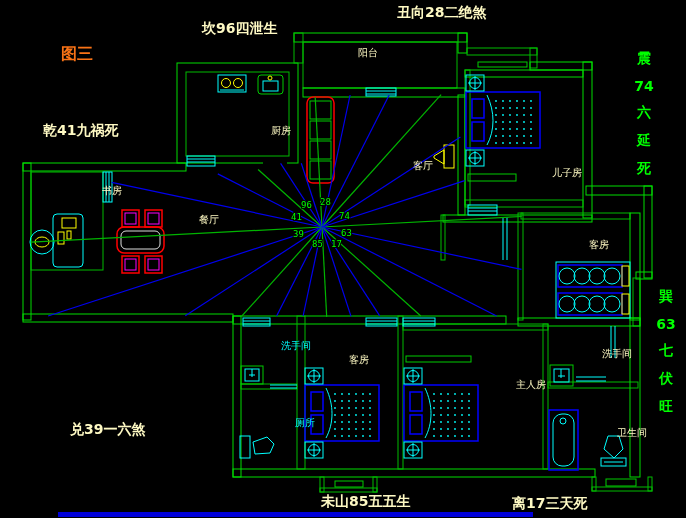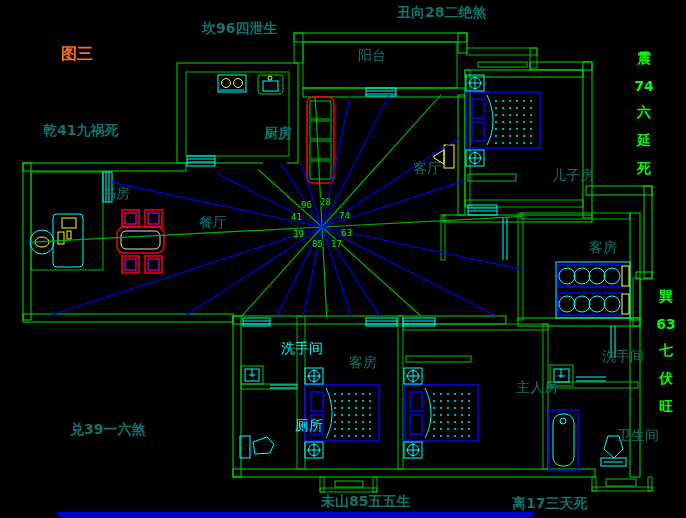"丑向28二绝煞" .green { color: #0f766e -> #fef9c3 }
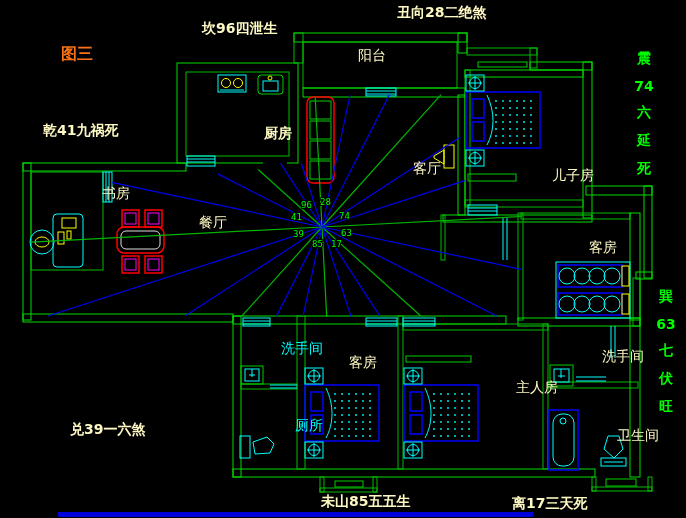"阳台" .room { font-size: 14px -> 10px }
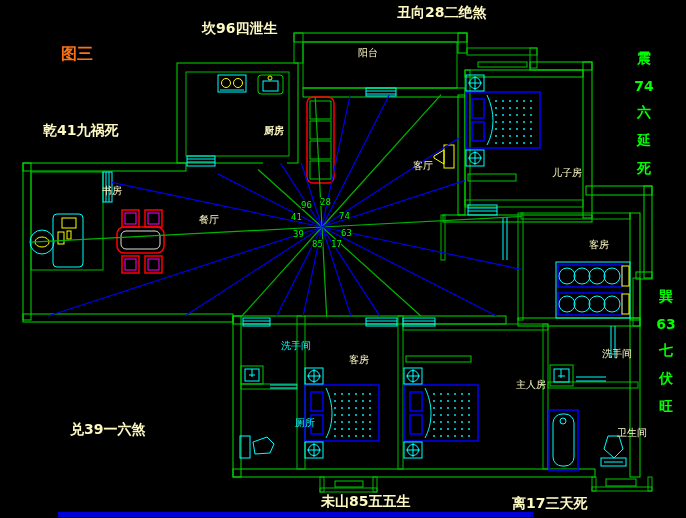"厨房" div.lbl { font-weight: bold -> none; left: 236px -> 243px }
